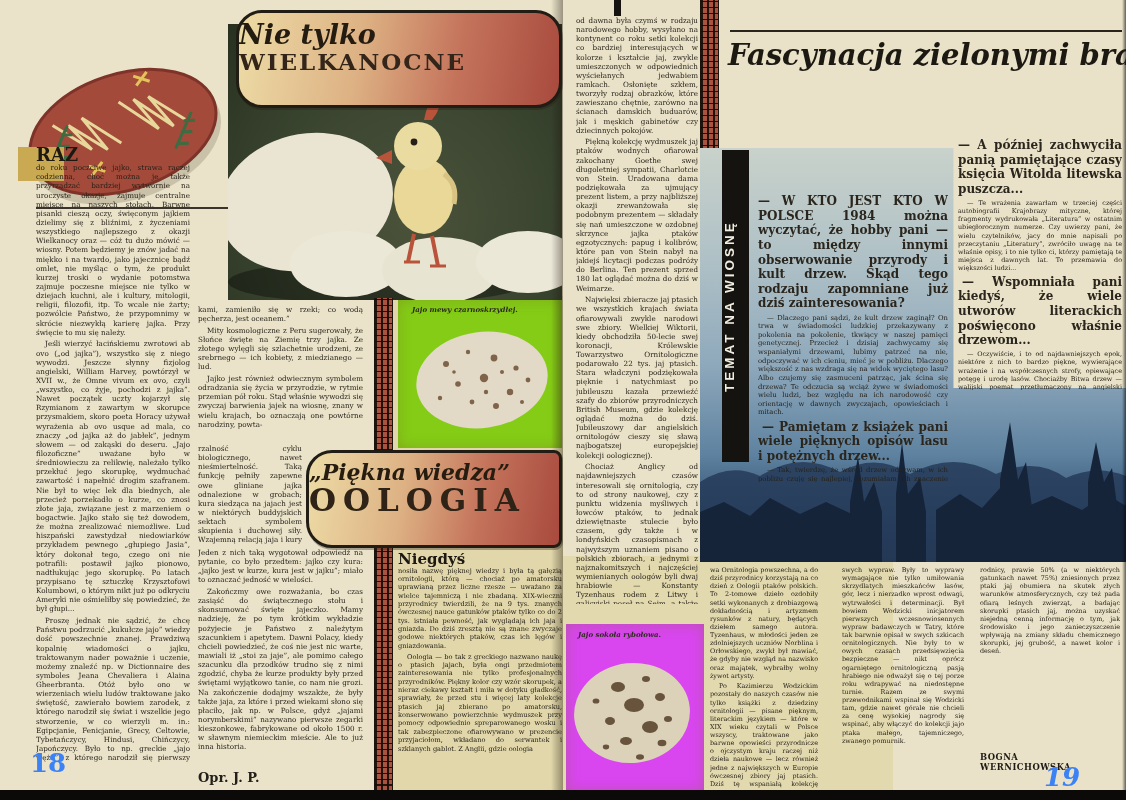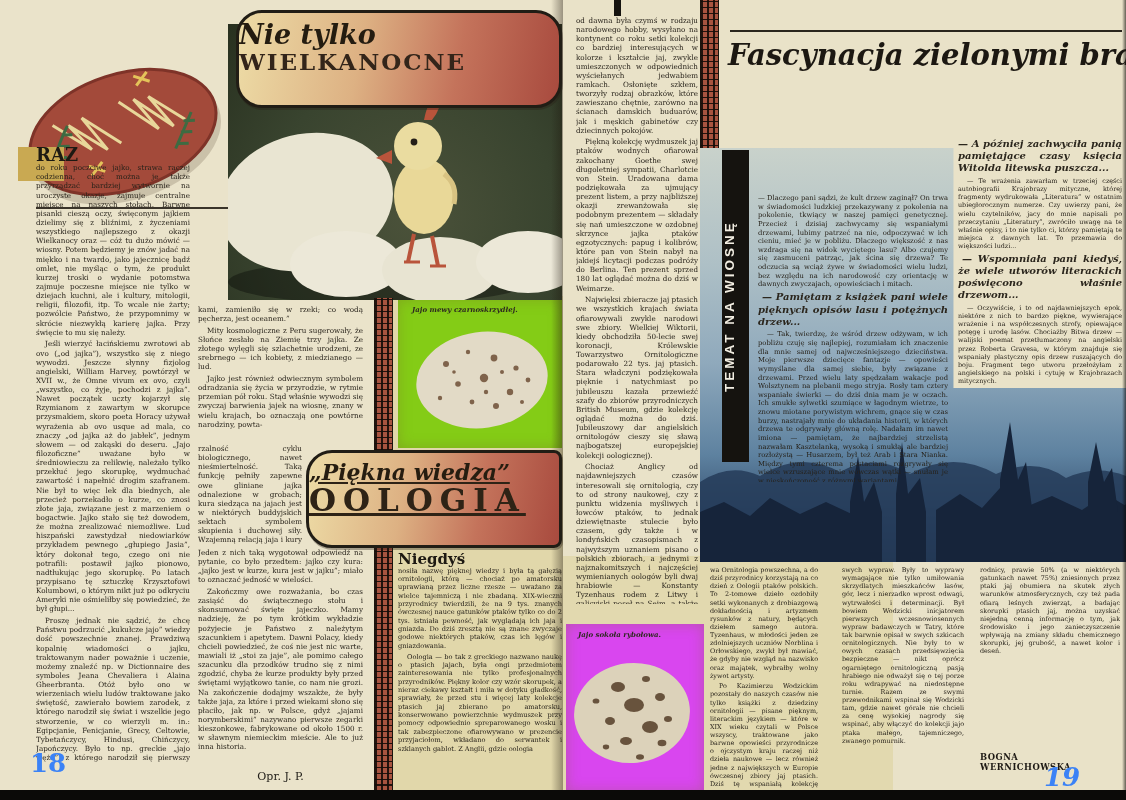"— A później zachwyciła panią" .txt p.q { font-size: 10px -> 12px; font-style: italic -> none }
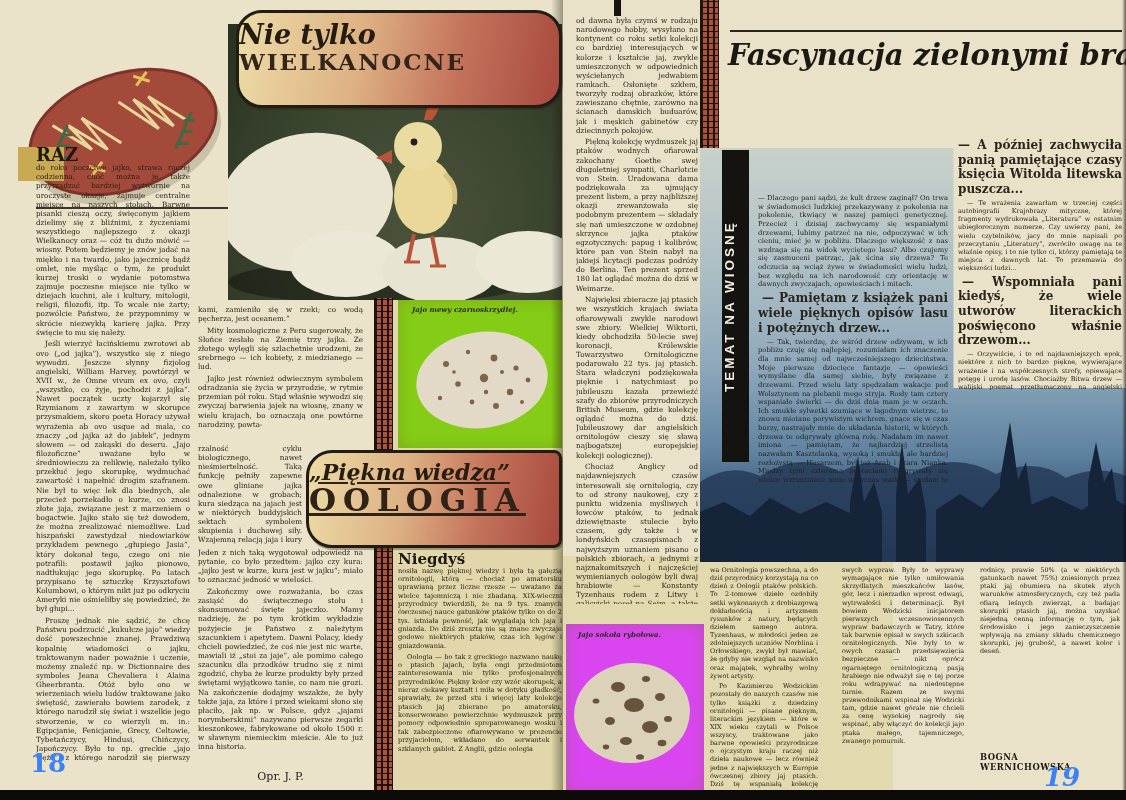"— W KTO JEST KTO" p.q { html: none -> <p>— W KTO JEST KTO W POLSCE 1984 można wyczytać, że hobby pani — to między innymi obserwowanie przyrody i kult drzew. Skąd tego rodzaju zapomniane już dziś zainteresowania?</p> }
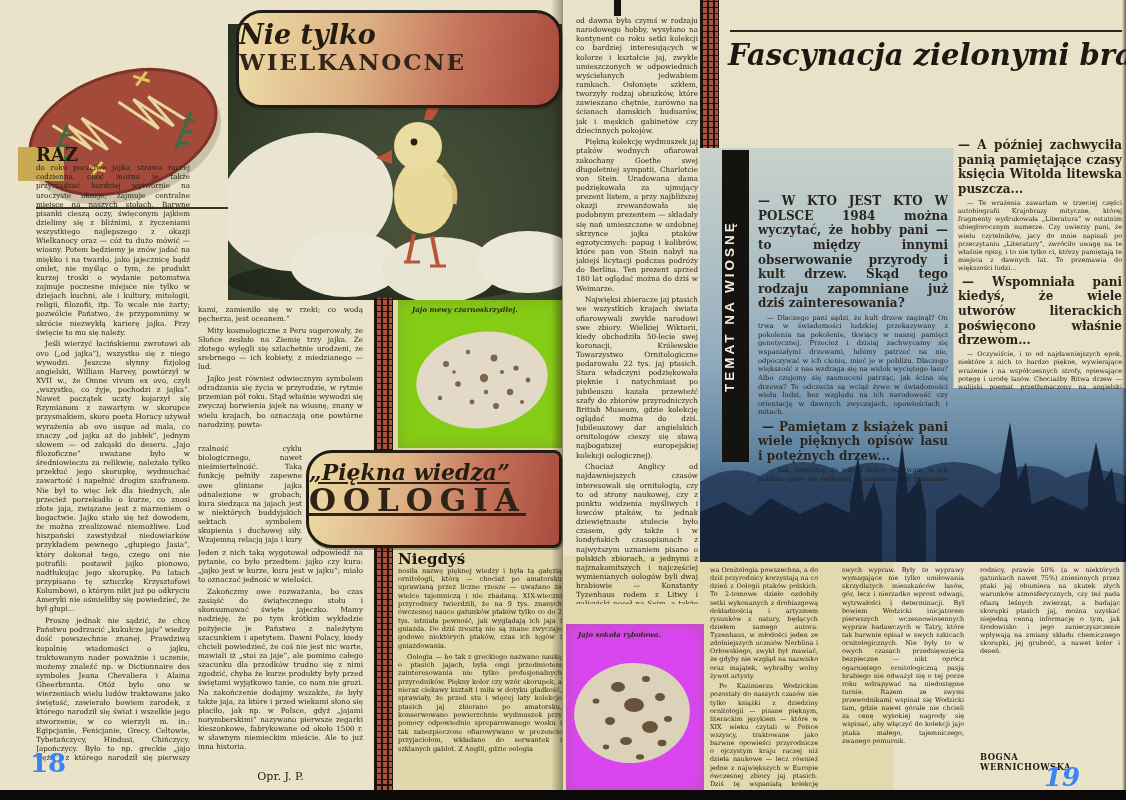"Mity kosmologiczne z Peru sugerowały," p { text: zesłało -> święte }
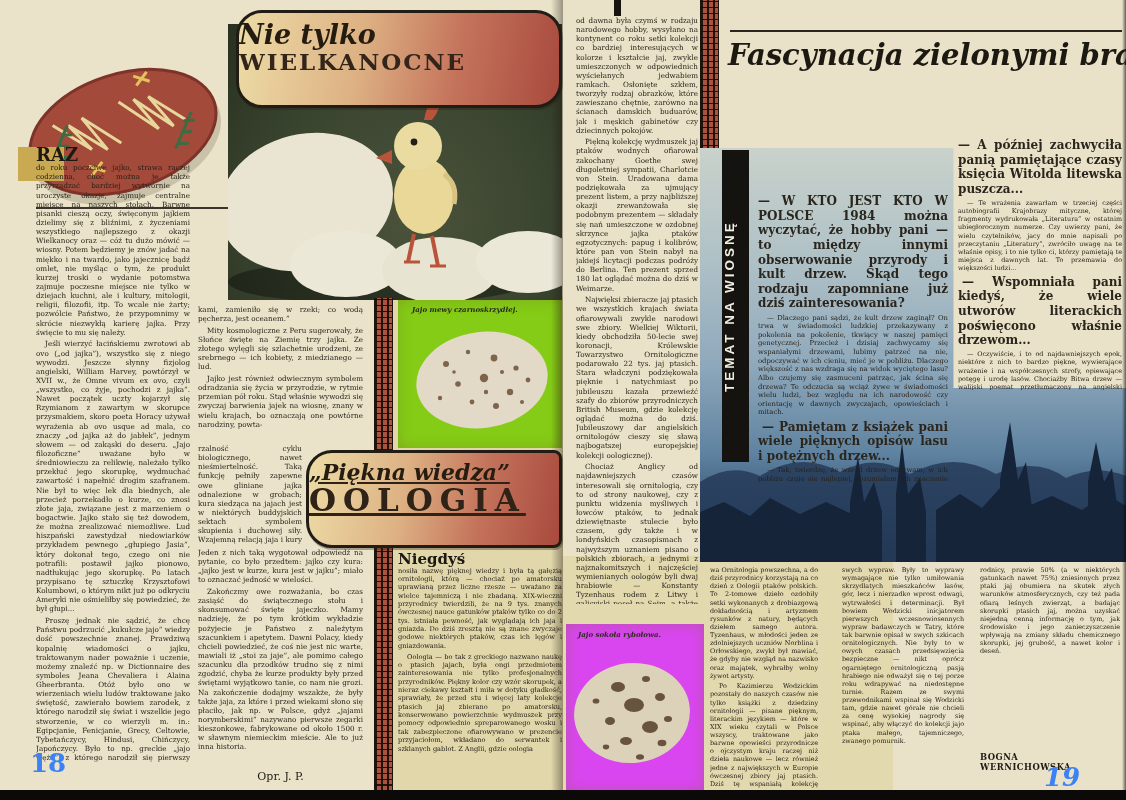"„Piękna wiedza”" div.abs { text-decoration: underline -> none }
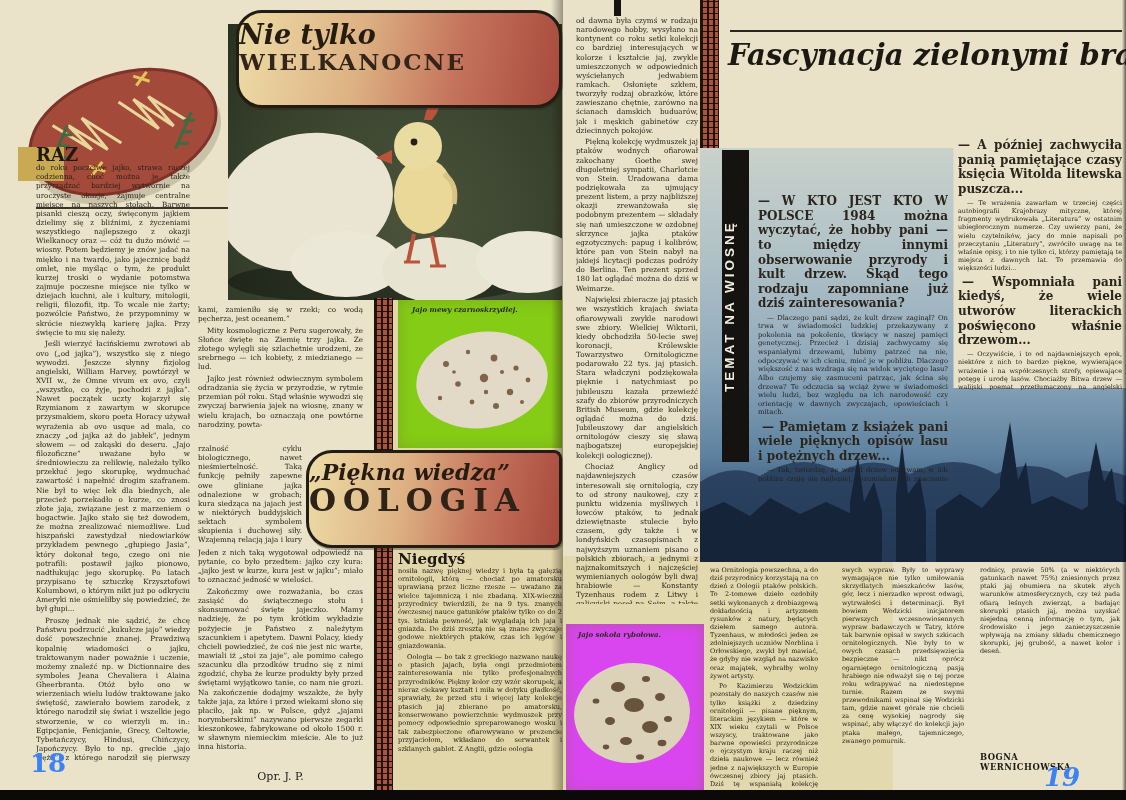"Opr. J. P." div { font-size: 11px -> 13px; font-weight: normal -> bold; text-align: center -> left }
